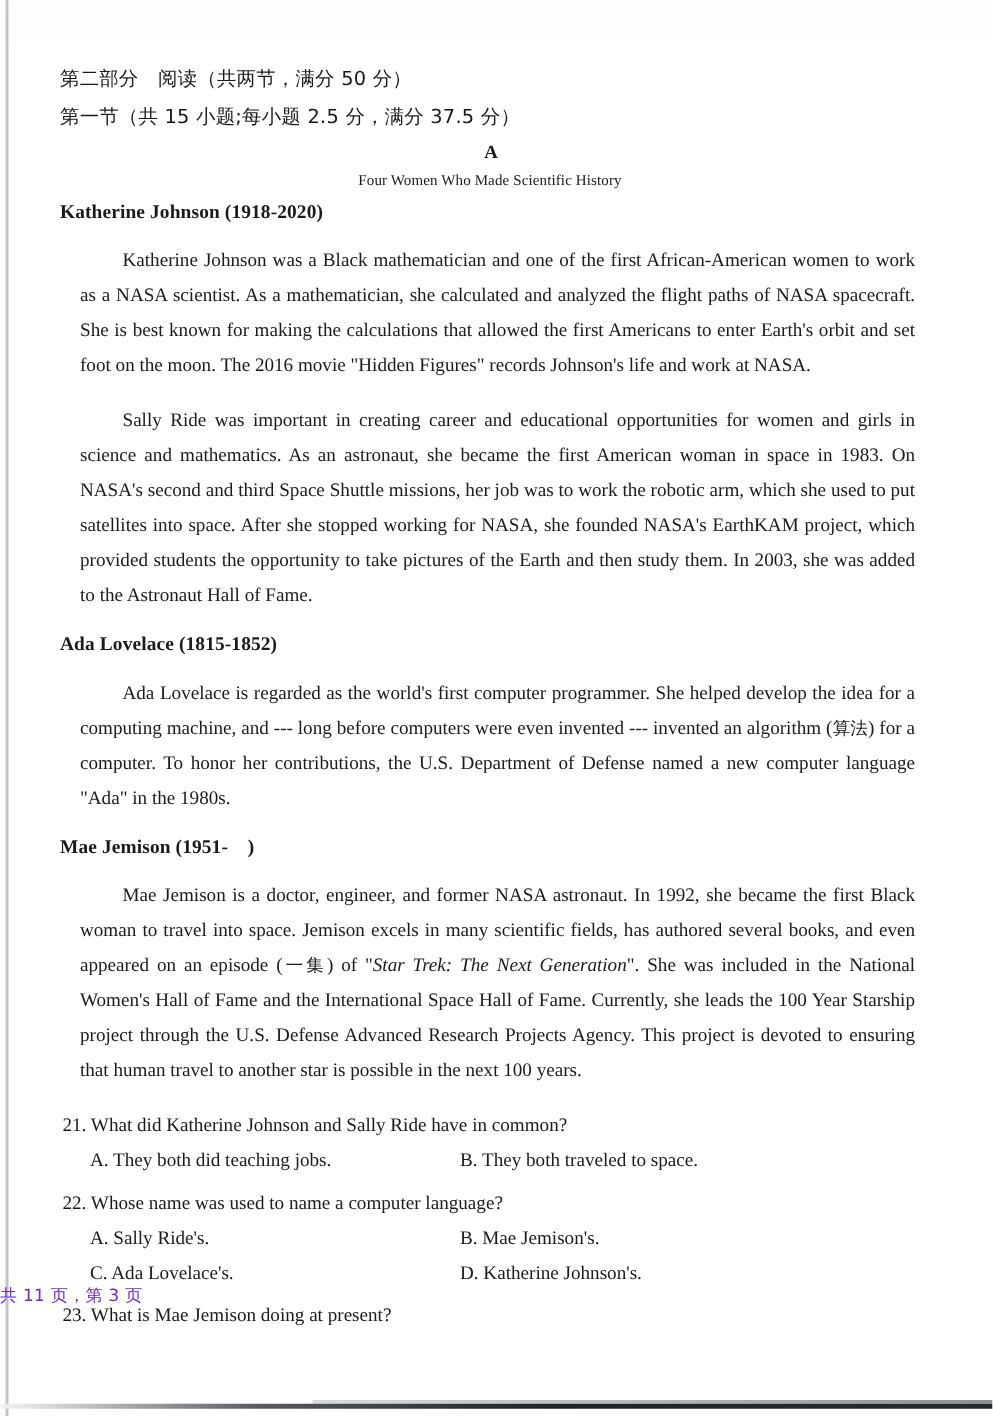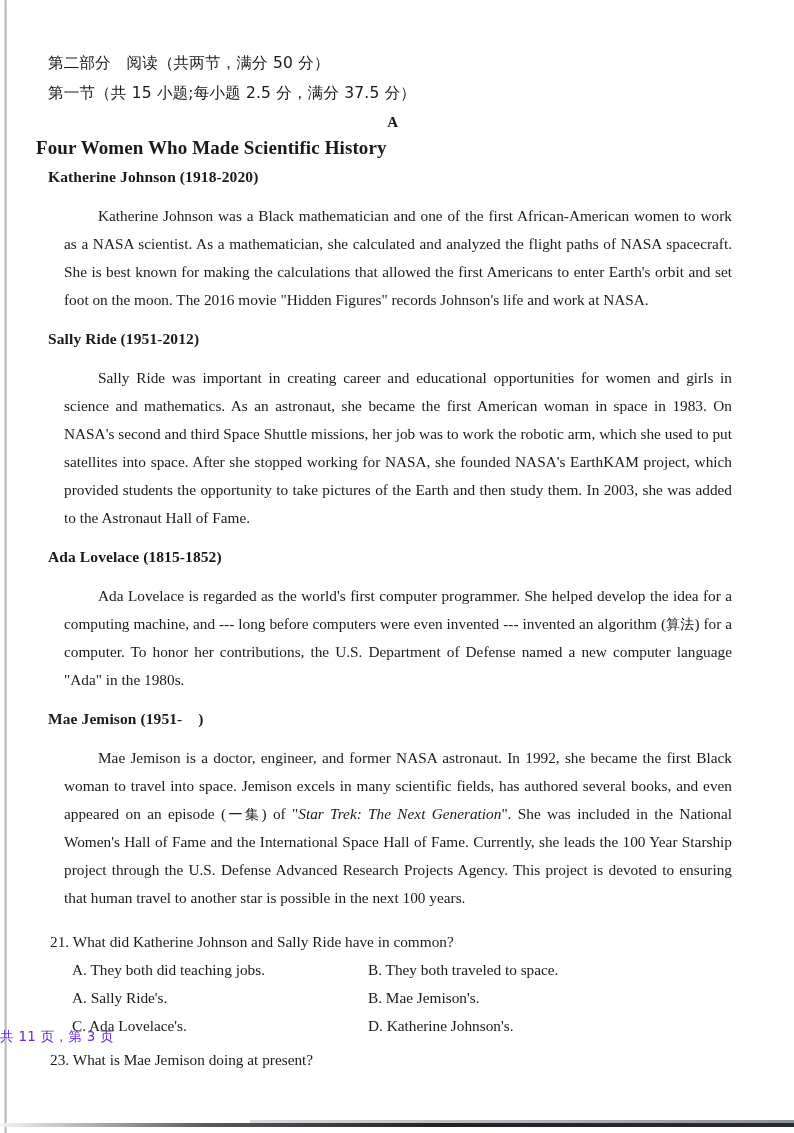"Four Women Who Made Scientific" .article-title { font-size: 19px -> 12px; font-weight: bold -> normal; text-align: none -> center }
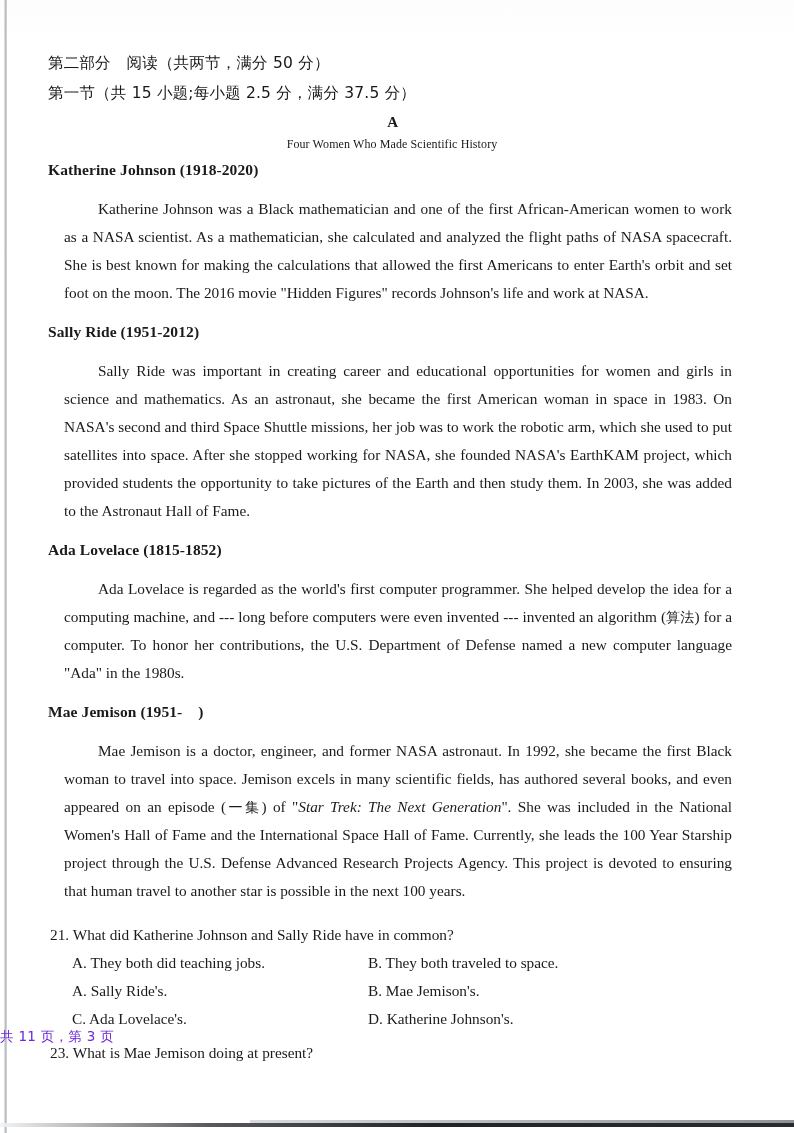"Sally Ride (1951-2012)" div.person-heading { html: <div>Sally Ride (1951-2012)</div> -> none }
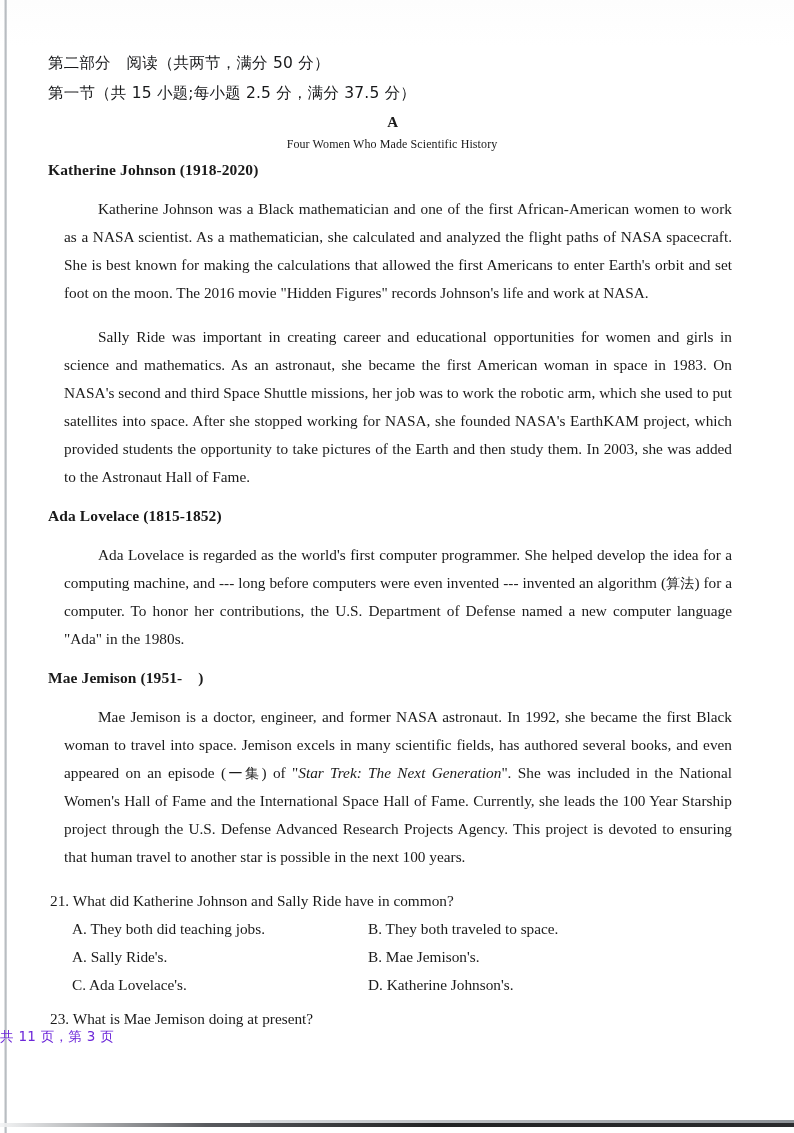"22. Whose name was used" div.question { html: none -> <div><span>22.</span> <span>Whose name was used to name a computer language?</span></div> }
